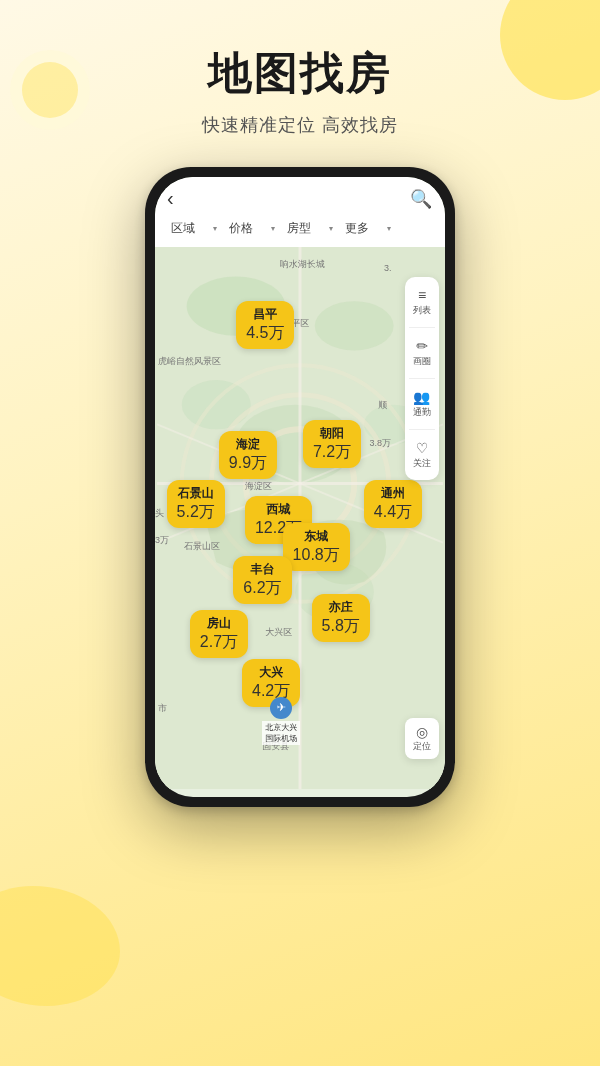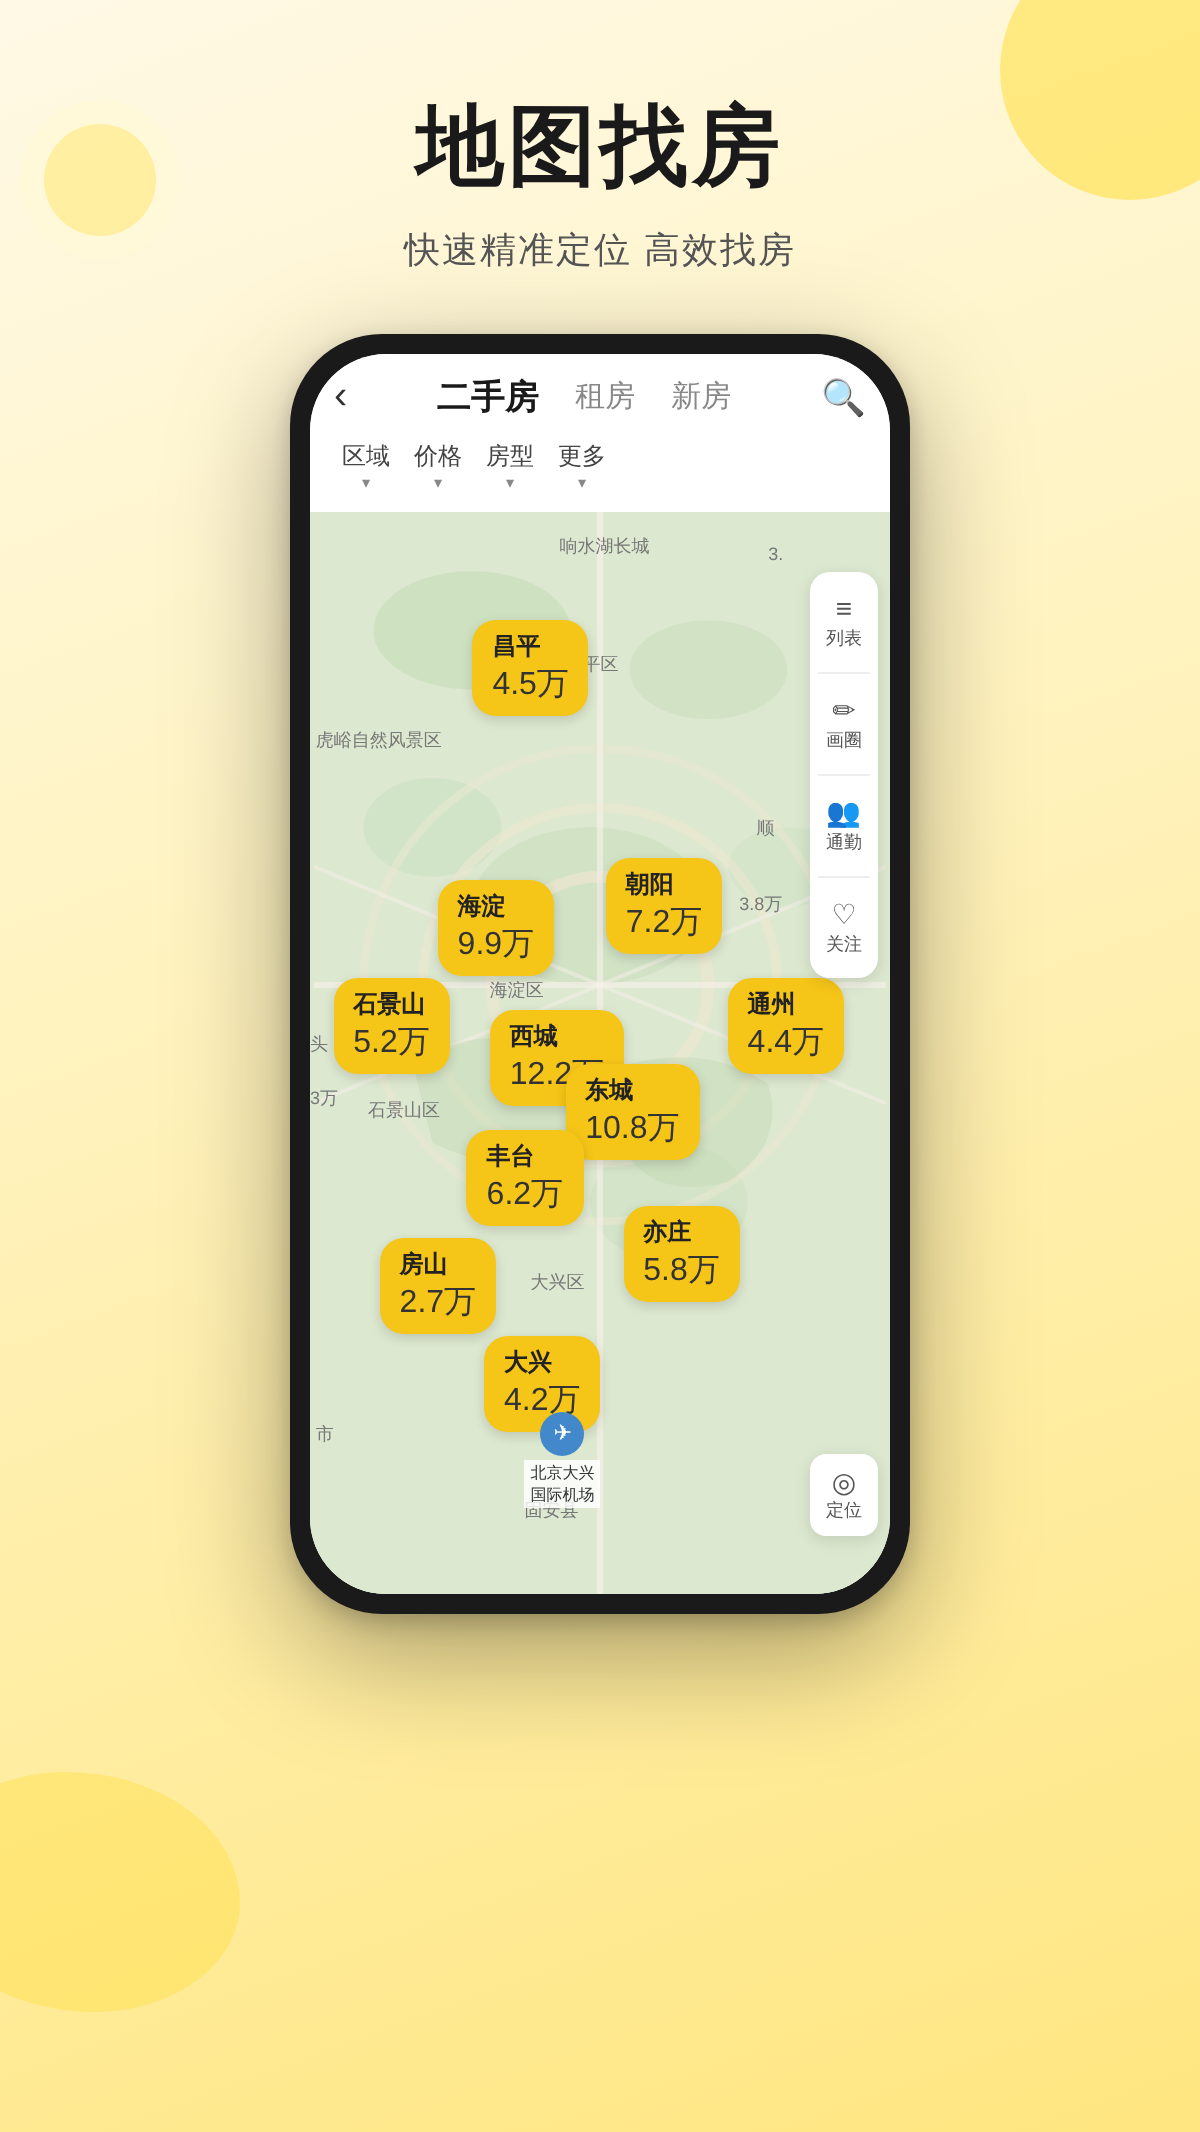"二手房" div.nav-tabs { html: <div> <span>二手房</span> <span>租房</span> <span>新房</span> </div> -> none }
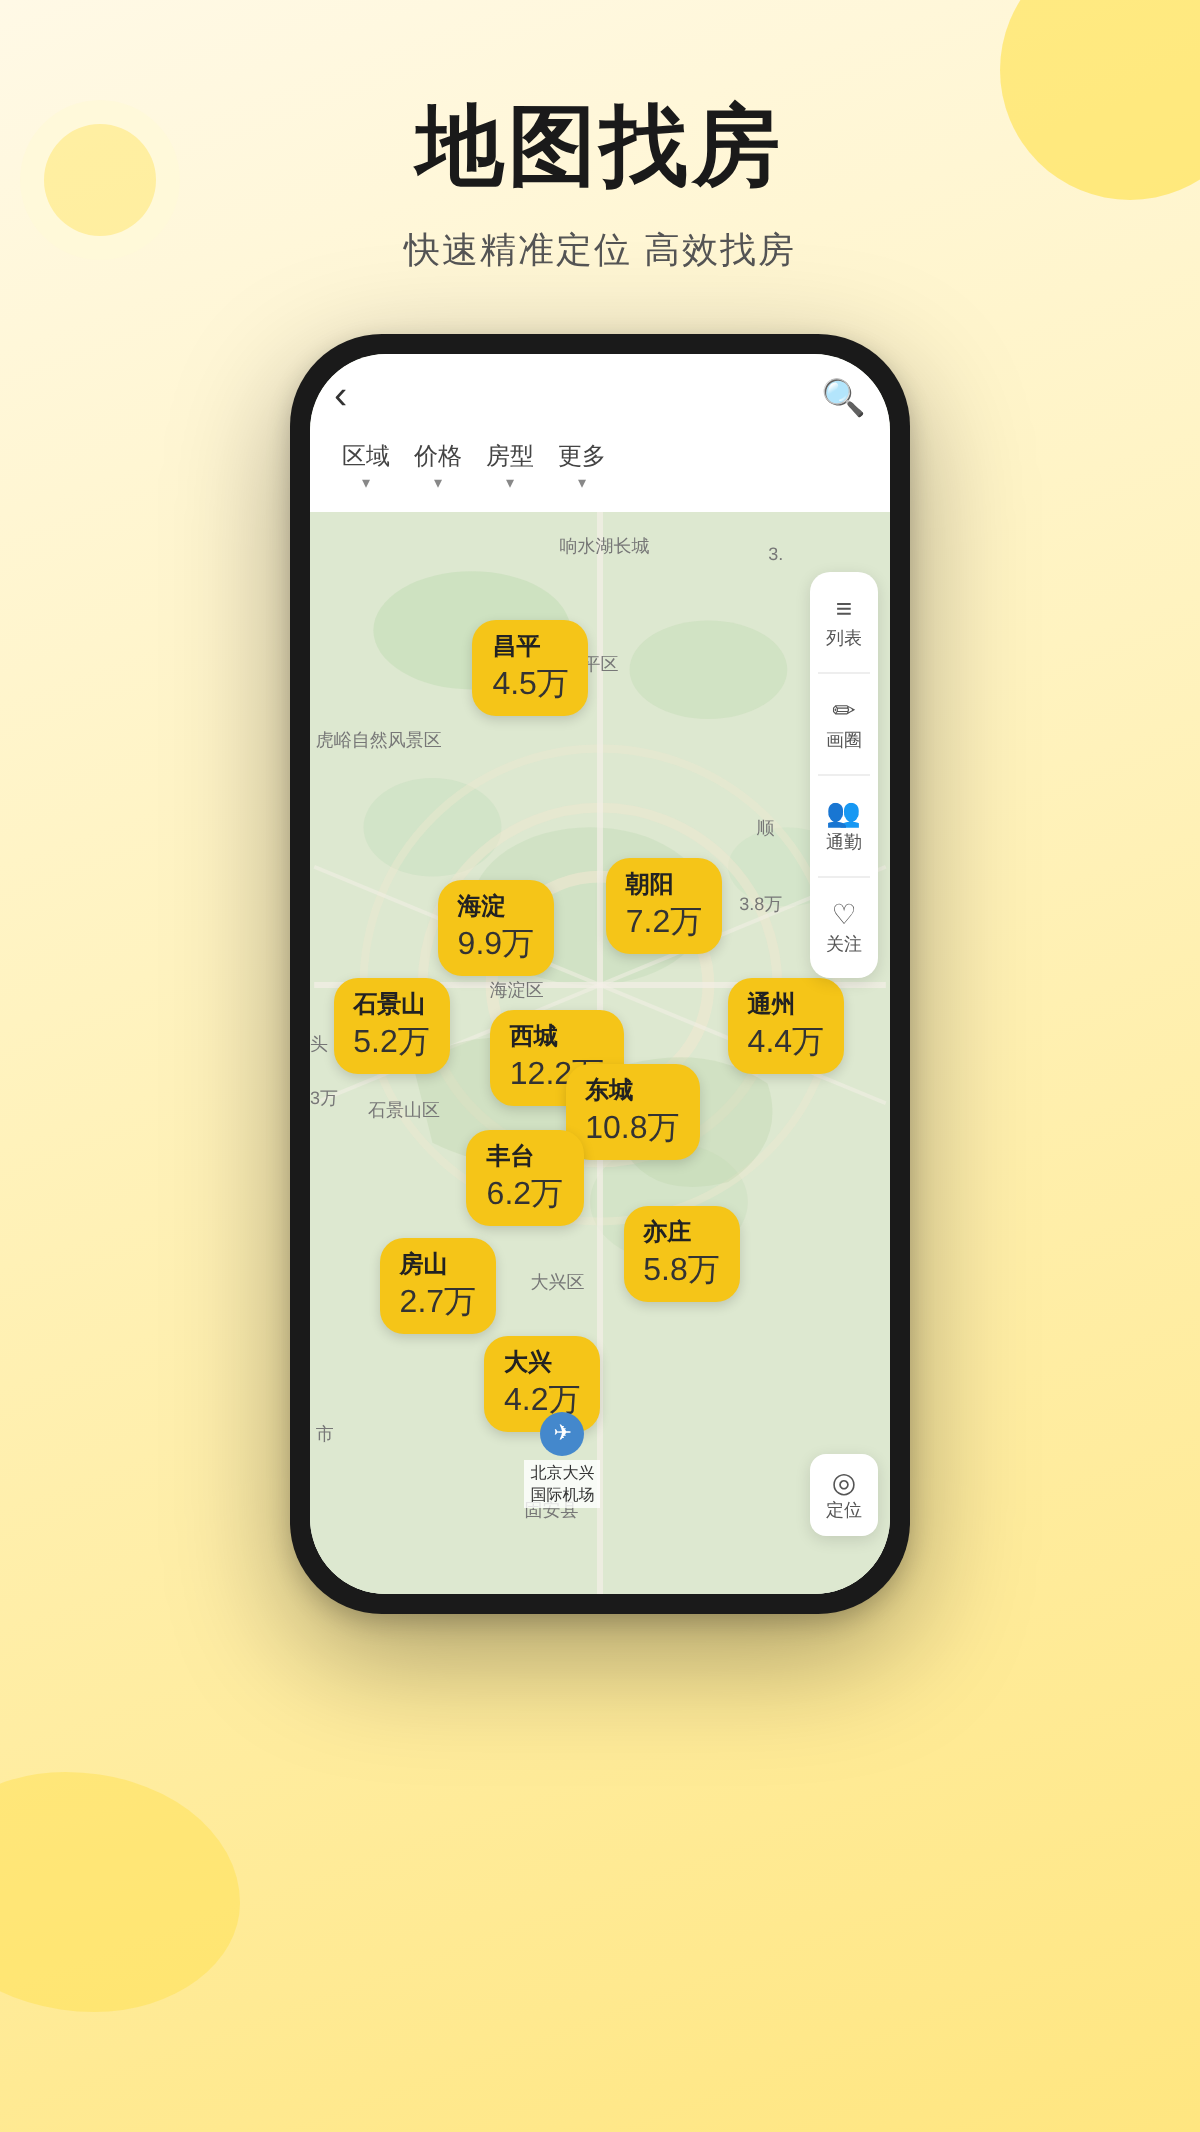"区域" .filter-btn { flex-direction: column -> none; gap: 0 -> 18px }
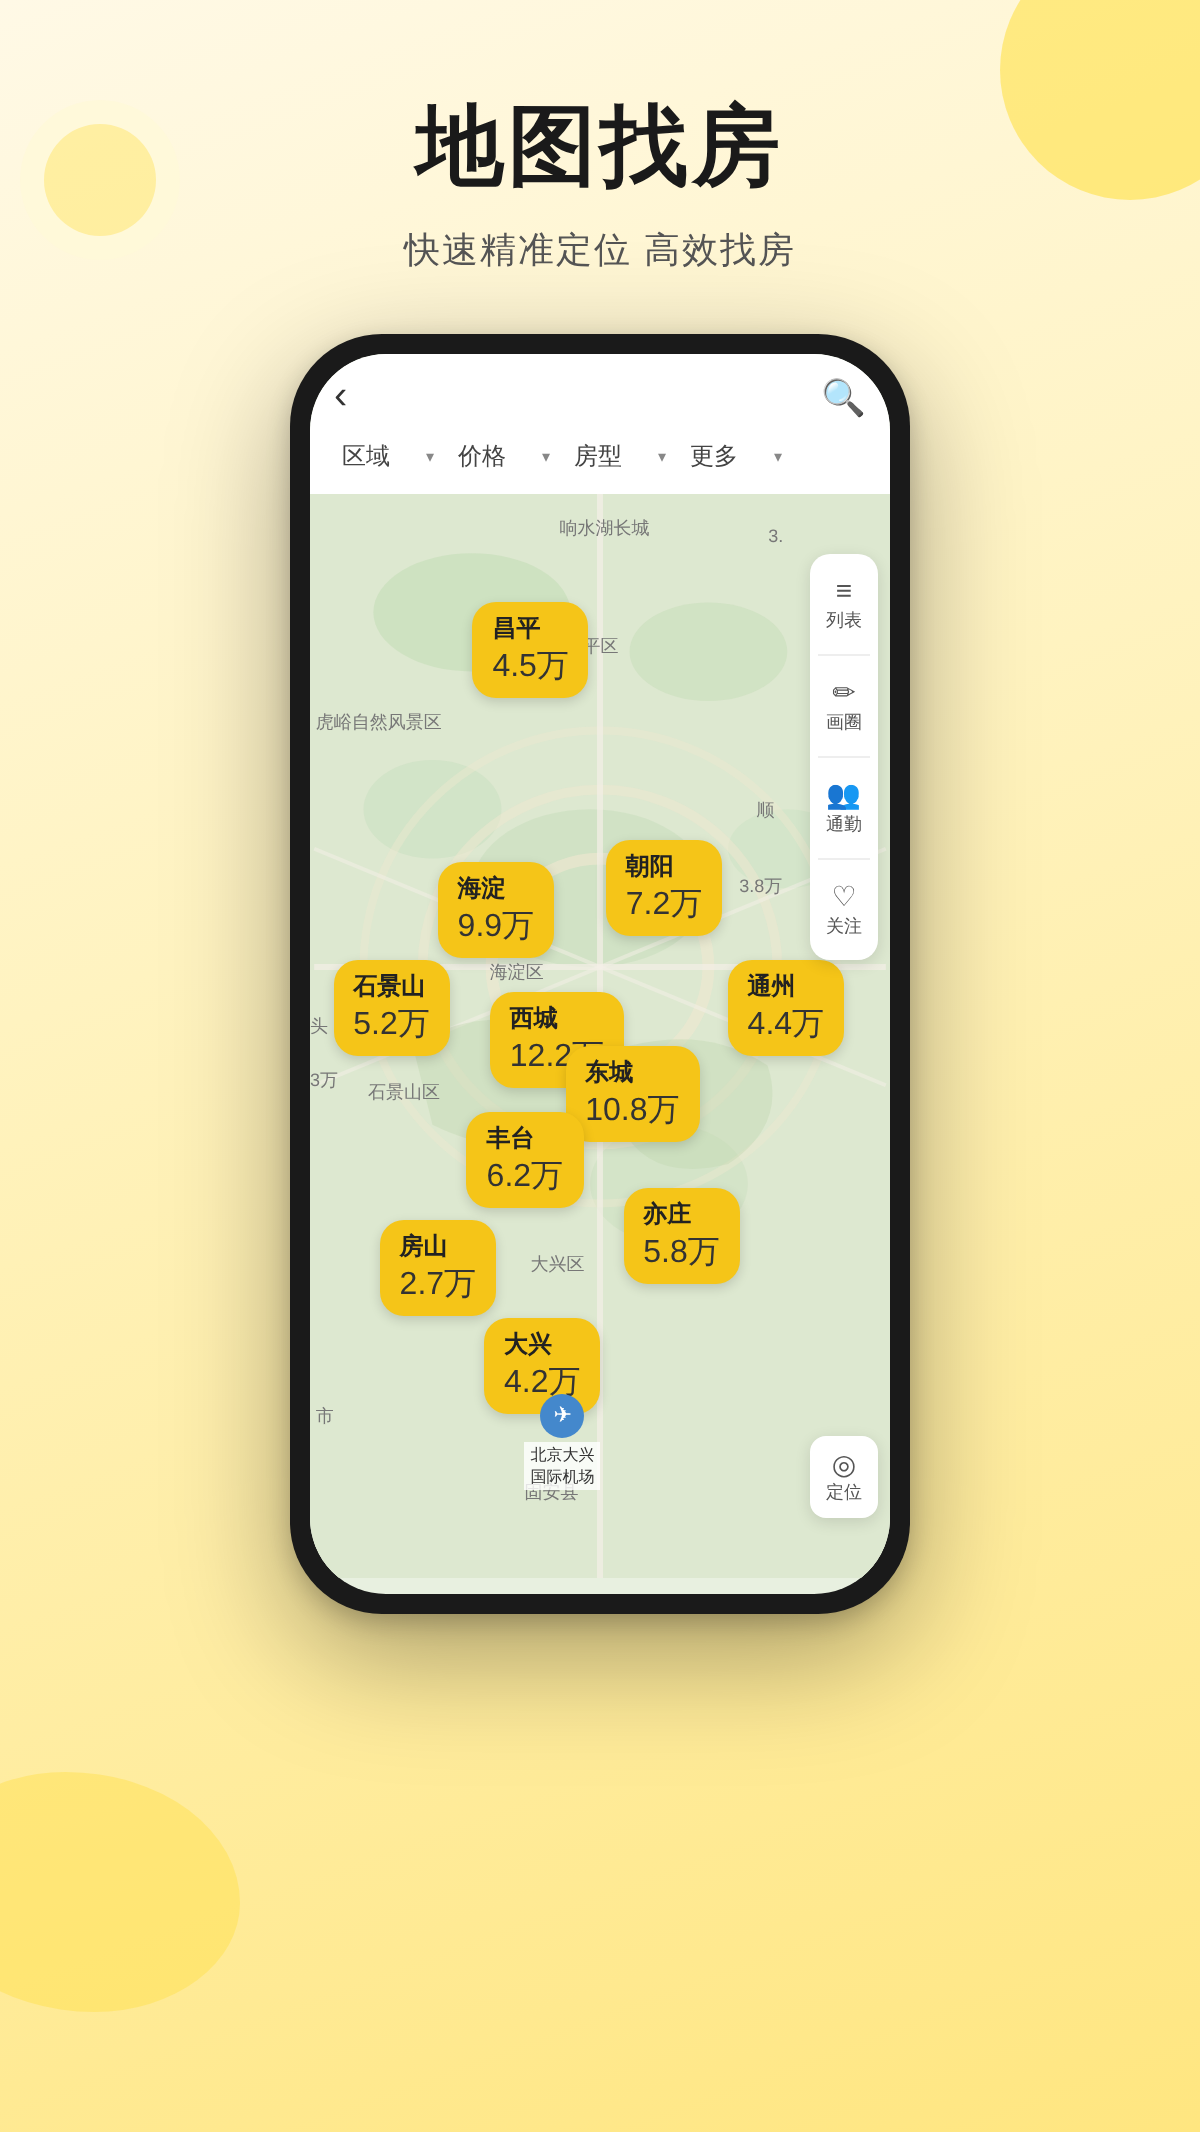"昌平" .price-tag { text-align: left -> center }
